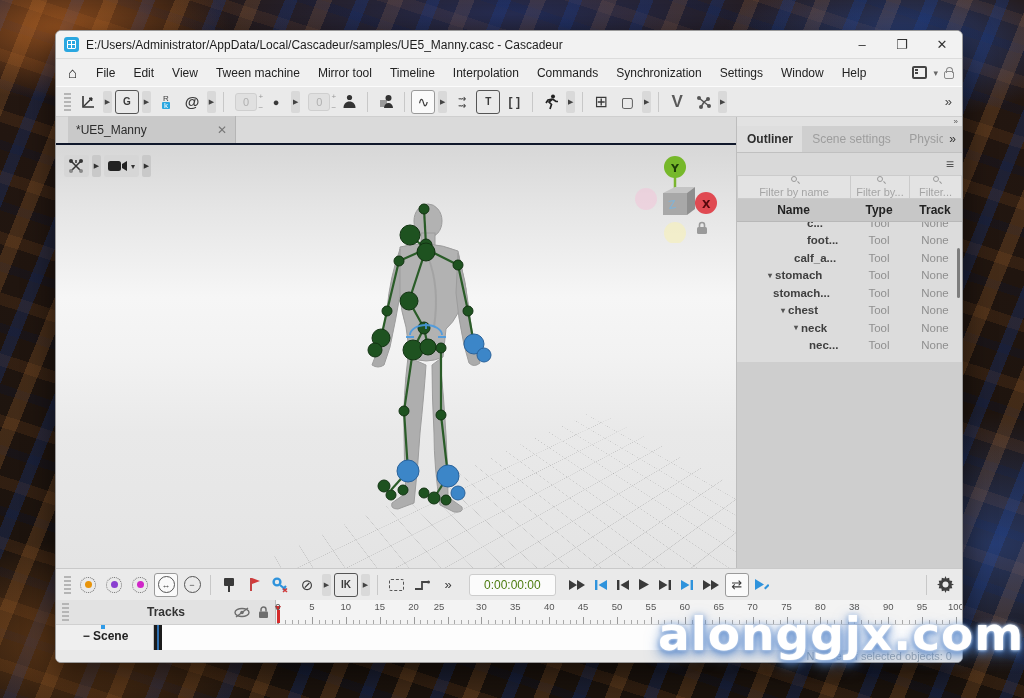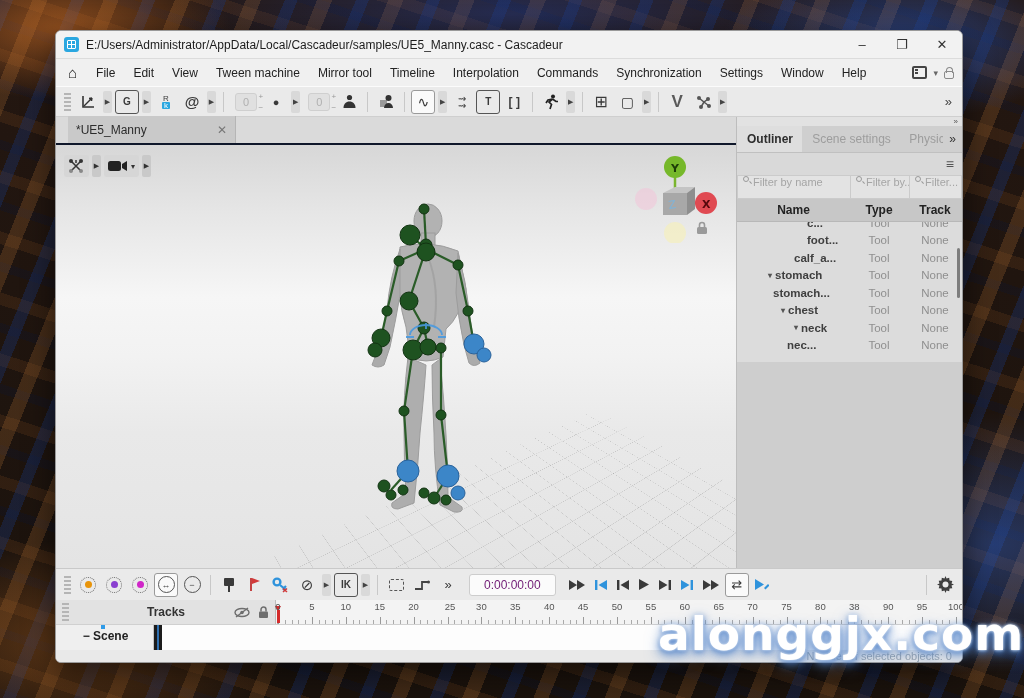"Filter by name" .filter-box { align-items: flex-start -> center; flex-direction: none -> column }
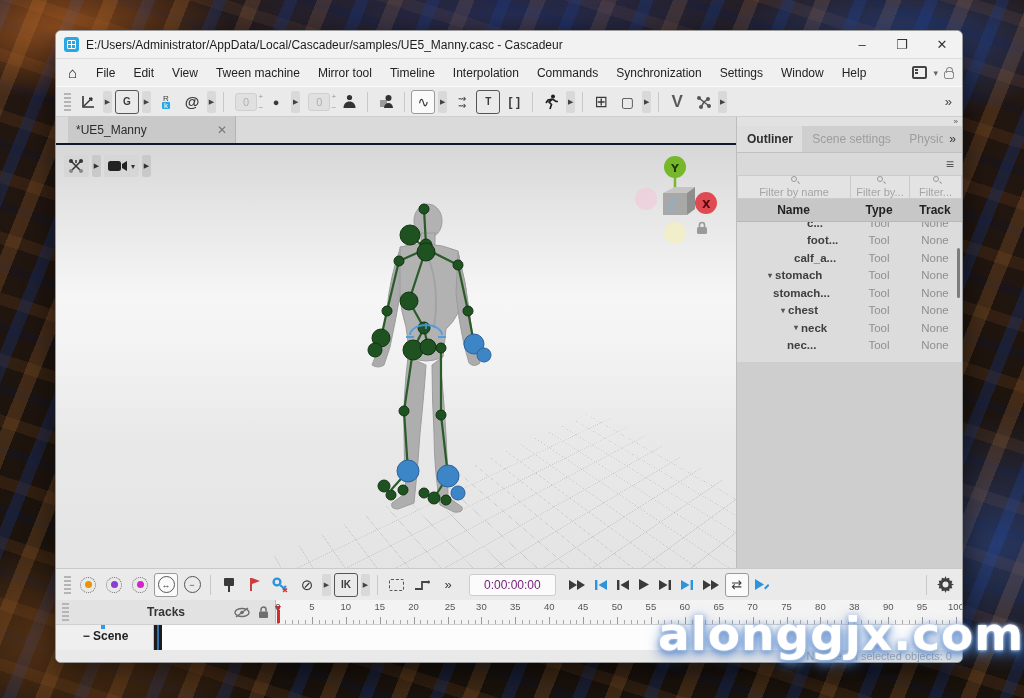"nec..." div.o-name { padding-left: 50px -> 72px }
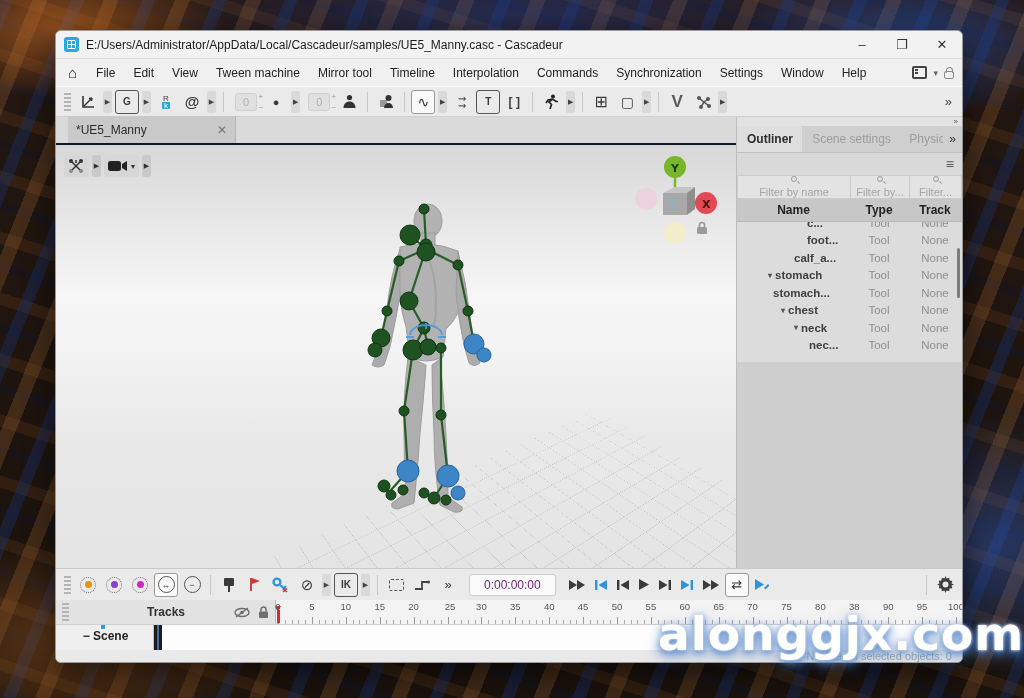"0:00:00:00" .tc-box { color: #701a75 -> #4d7c0f }
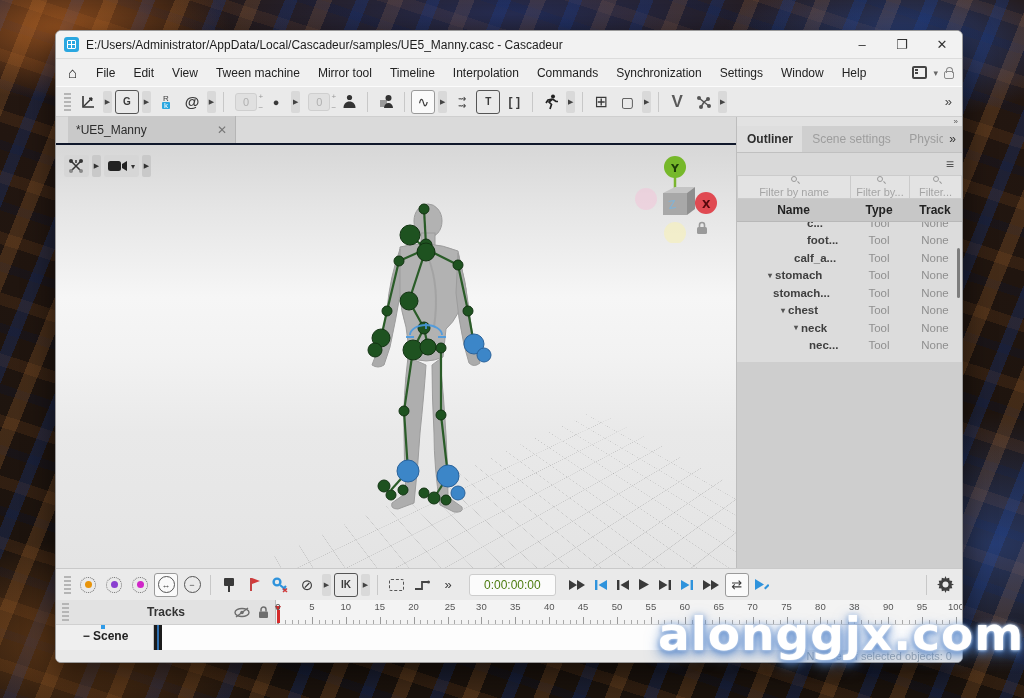"25" span.ruler-label { left: 174px -> 163px }
